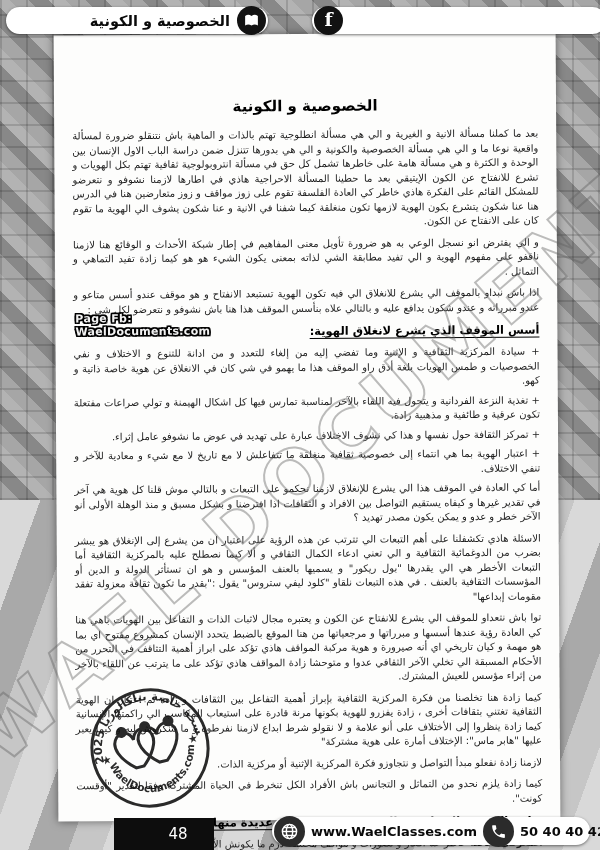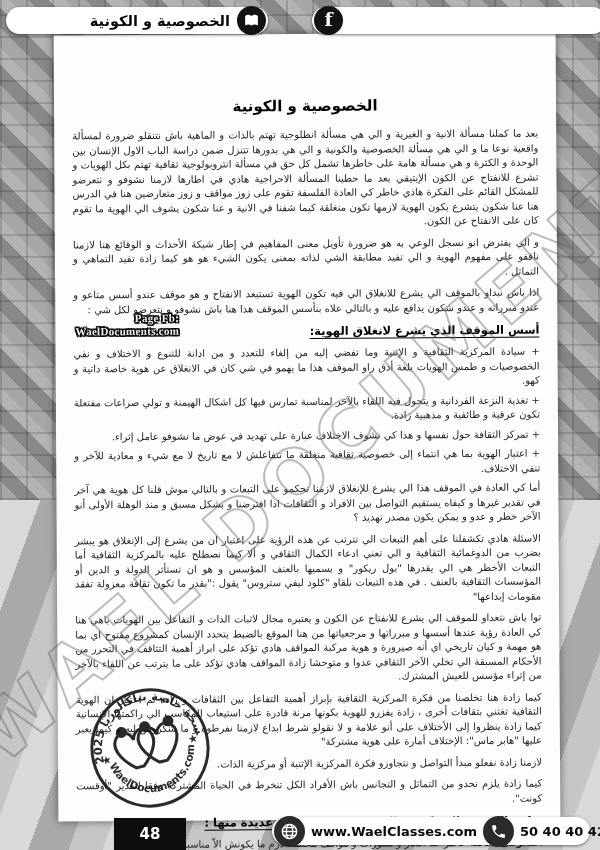"Page Fb:" .page-fb-badge { font-family: Liberation Serif, serif -> none; text-align: right -> left }
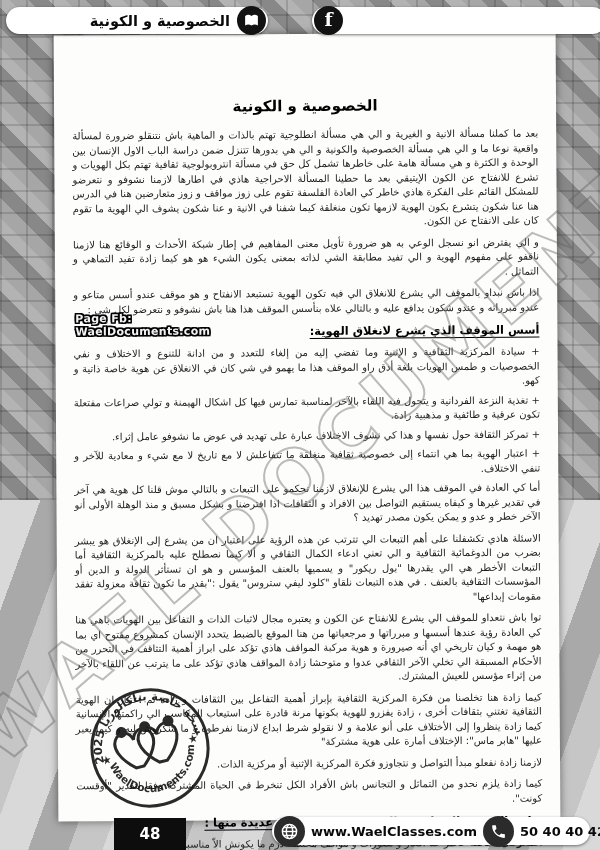"48" .page-num { font-weight: bold -> normal; padding-left: none -> 28px }
